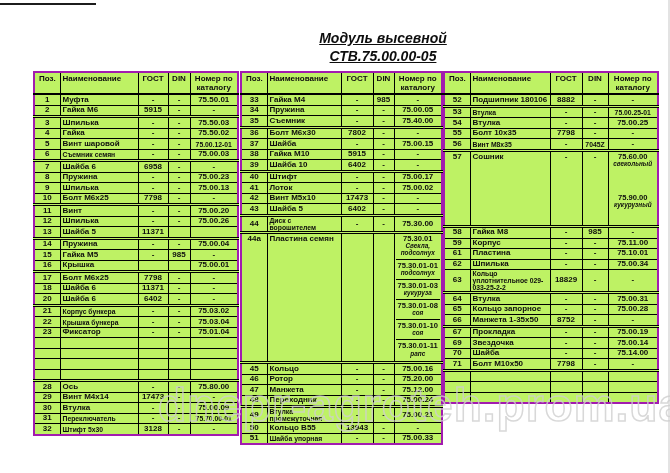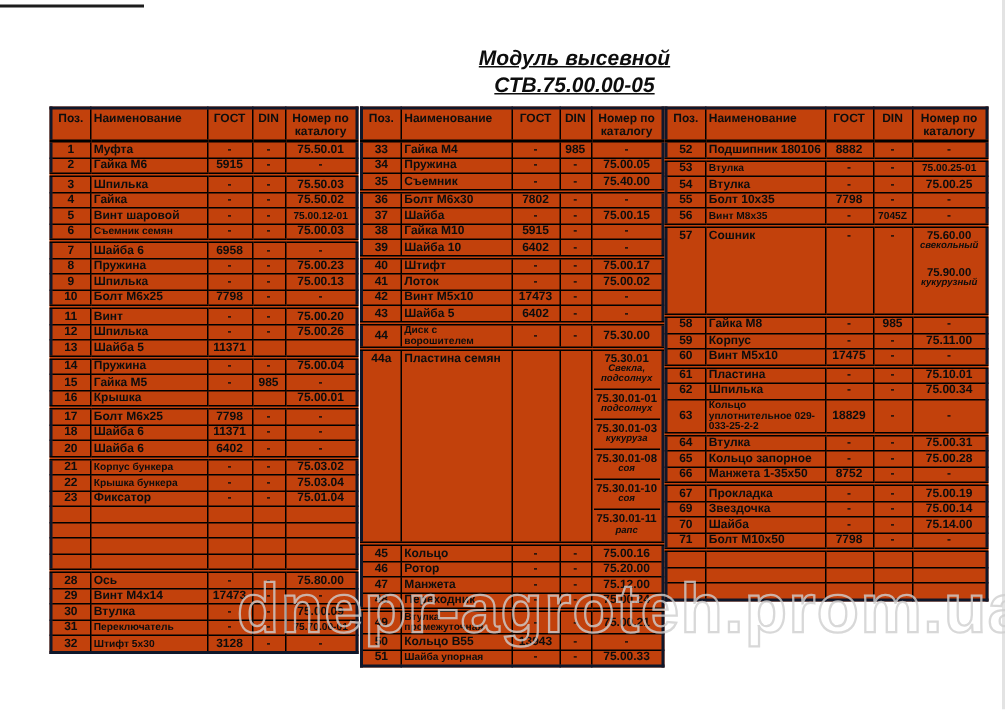"Поз." table { background: #c2410c -> #bef264; border: 2px solid #0f172a -> 2px solid #a21caf }
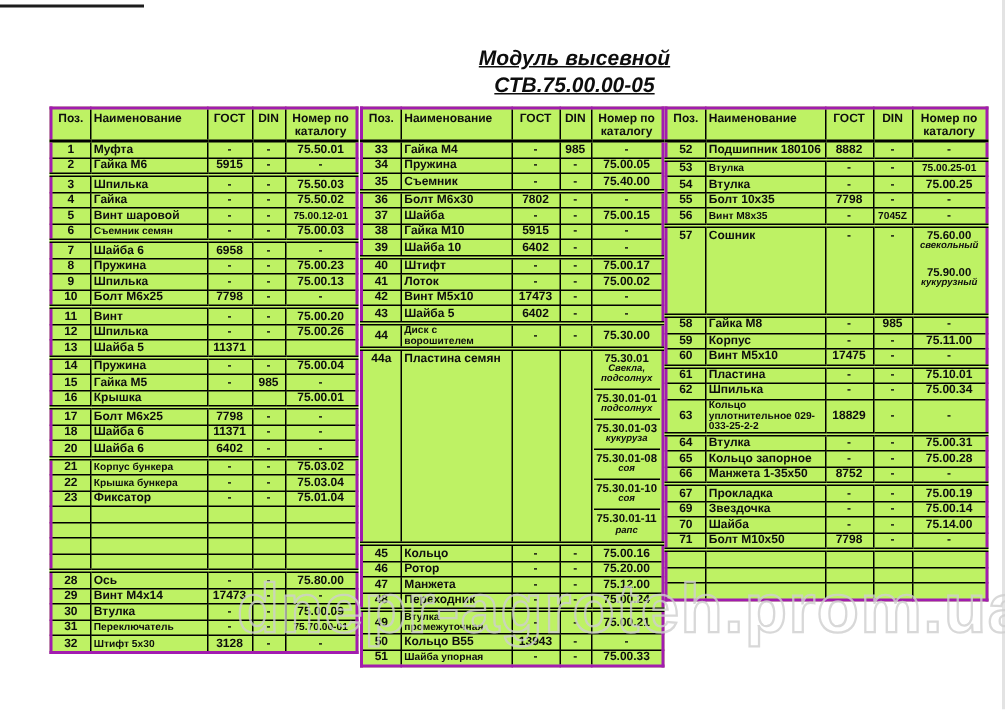"75.60.00" td.multi:not(.divided) .entry { margin-bottom: 10px -> 26px }
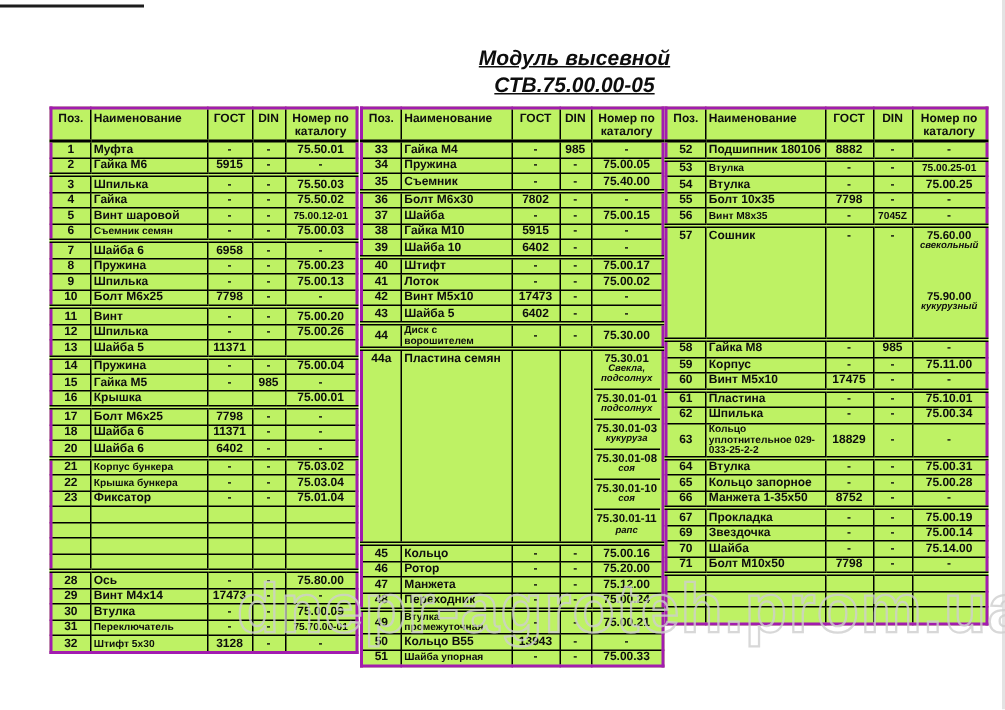"60" tr.sep { html: <tr> <td>60</td> <td>Винт М5х10</td> <td>17475</td> <td>-</td> <td>-</td> </tr> -> none }
